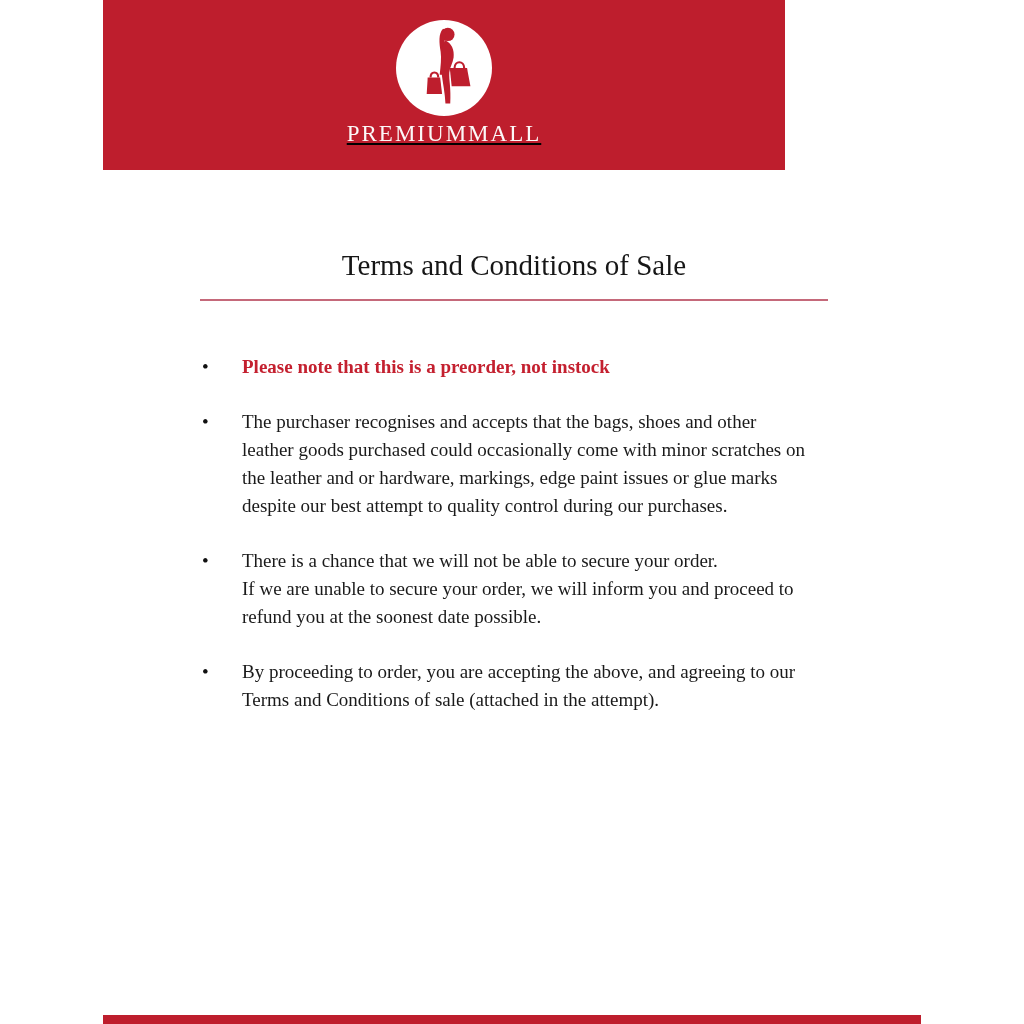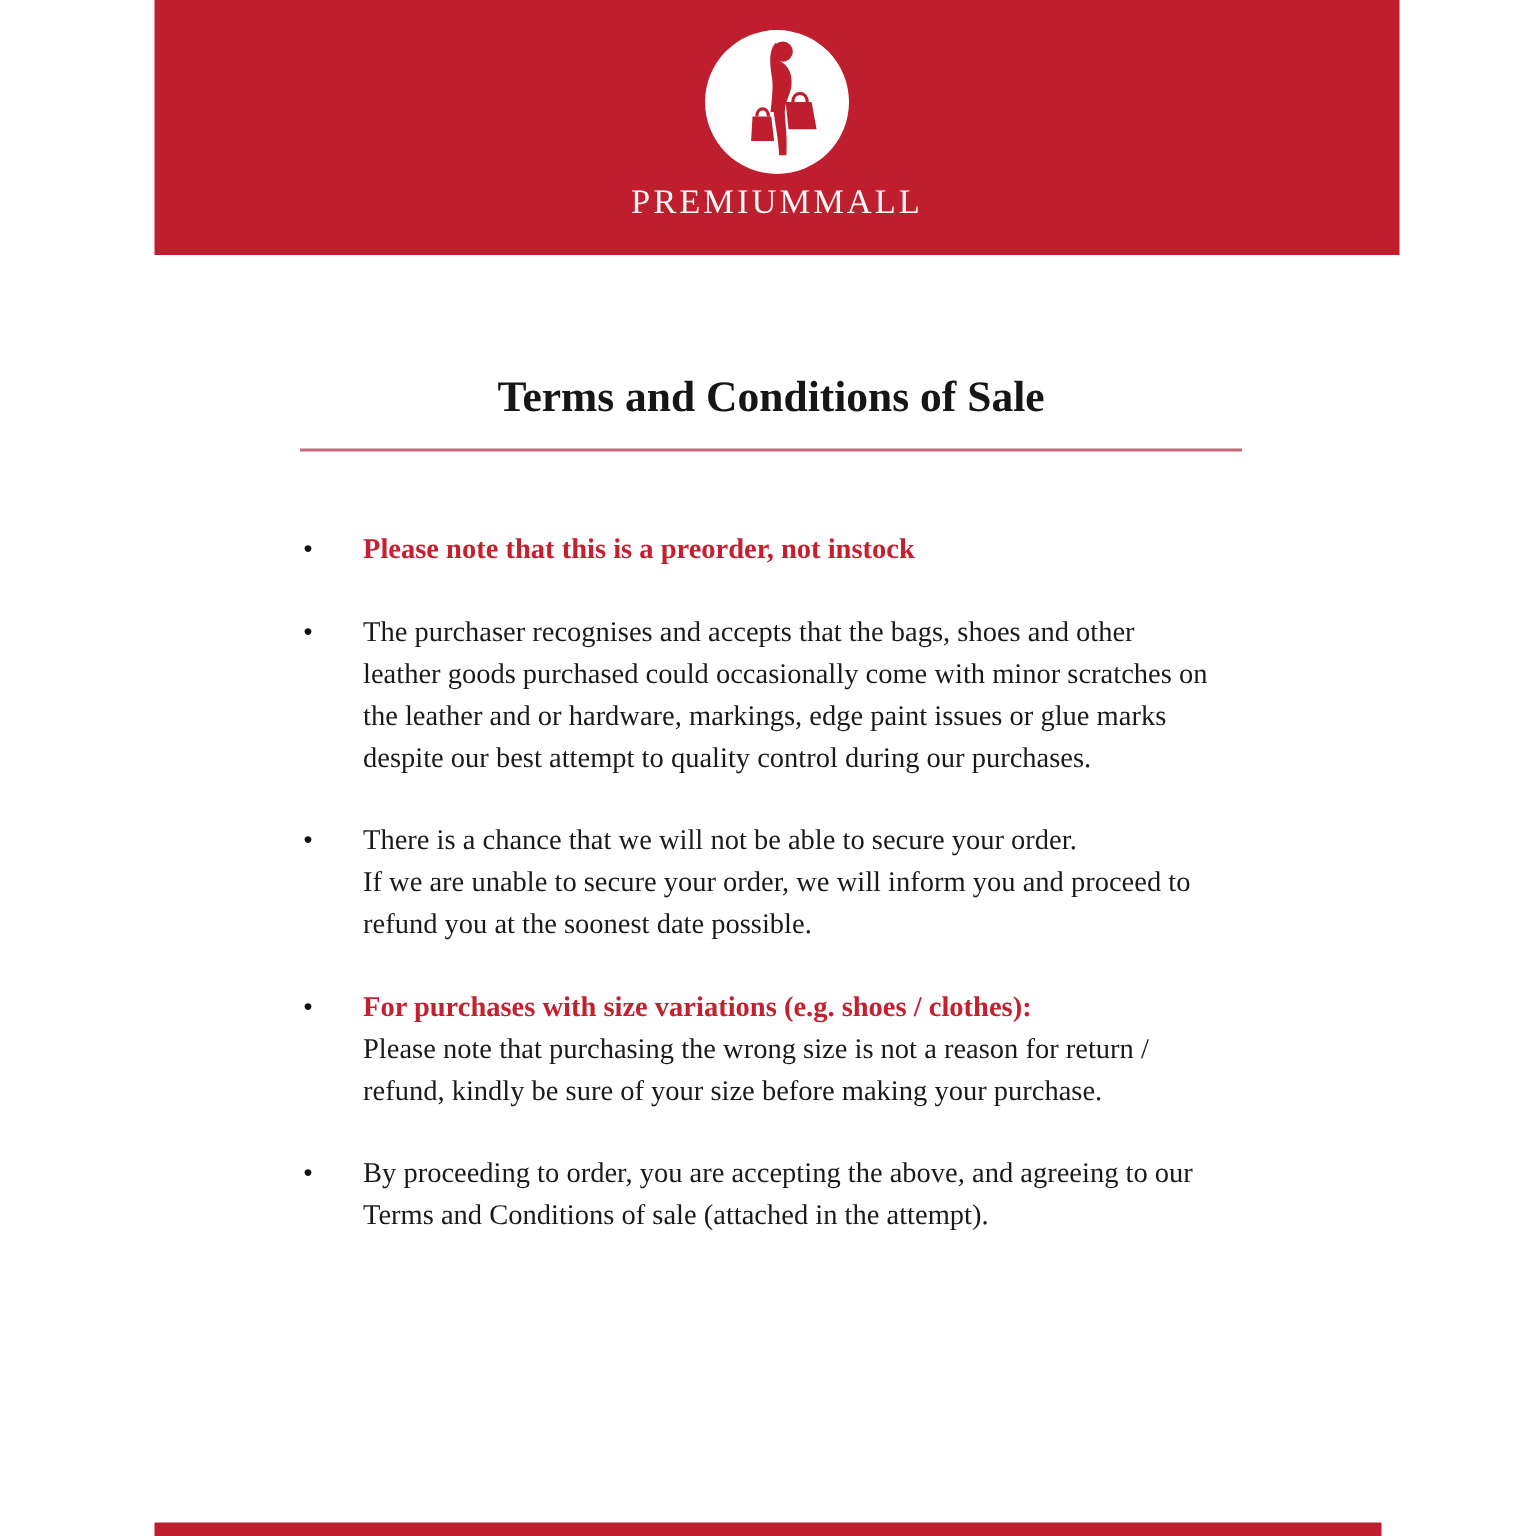"PREMIUMMALL" .header { text-decoration: none -> underline; width: 830px -> 682px }
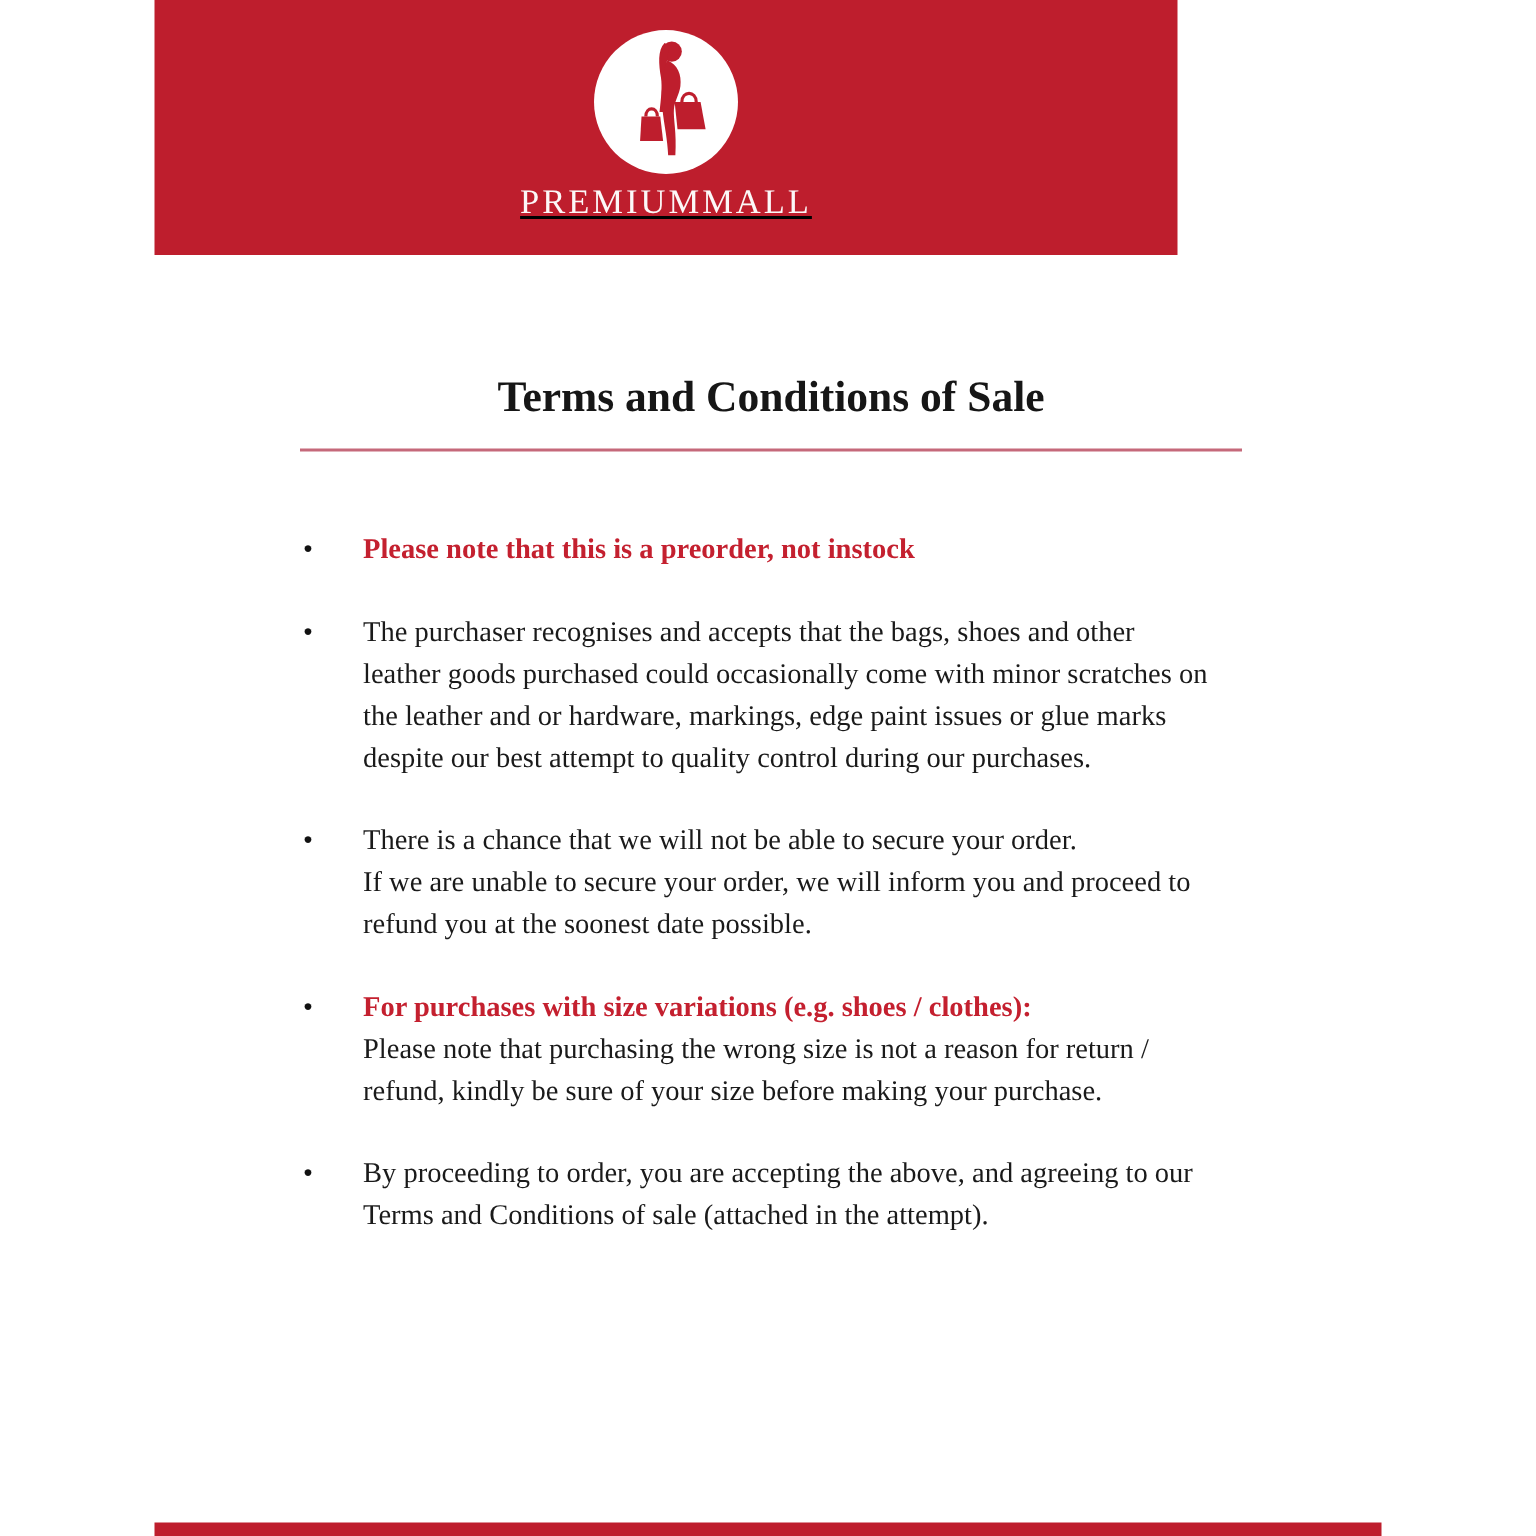"Terms and Conditions of Sale" .page-title { font-weight: bold -> normal }
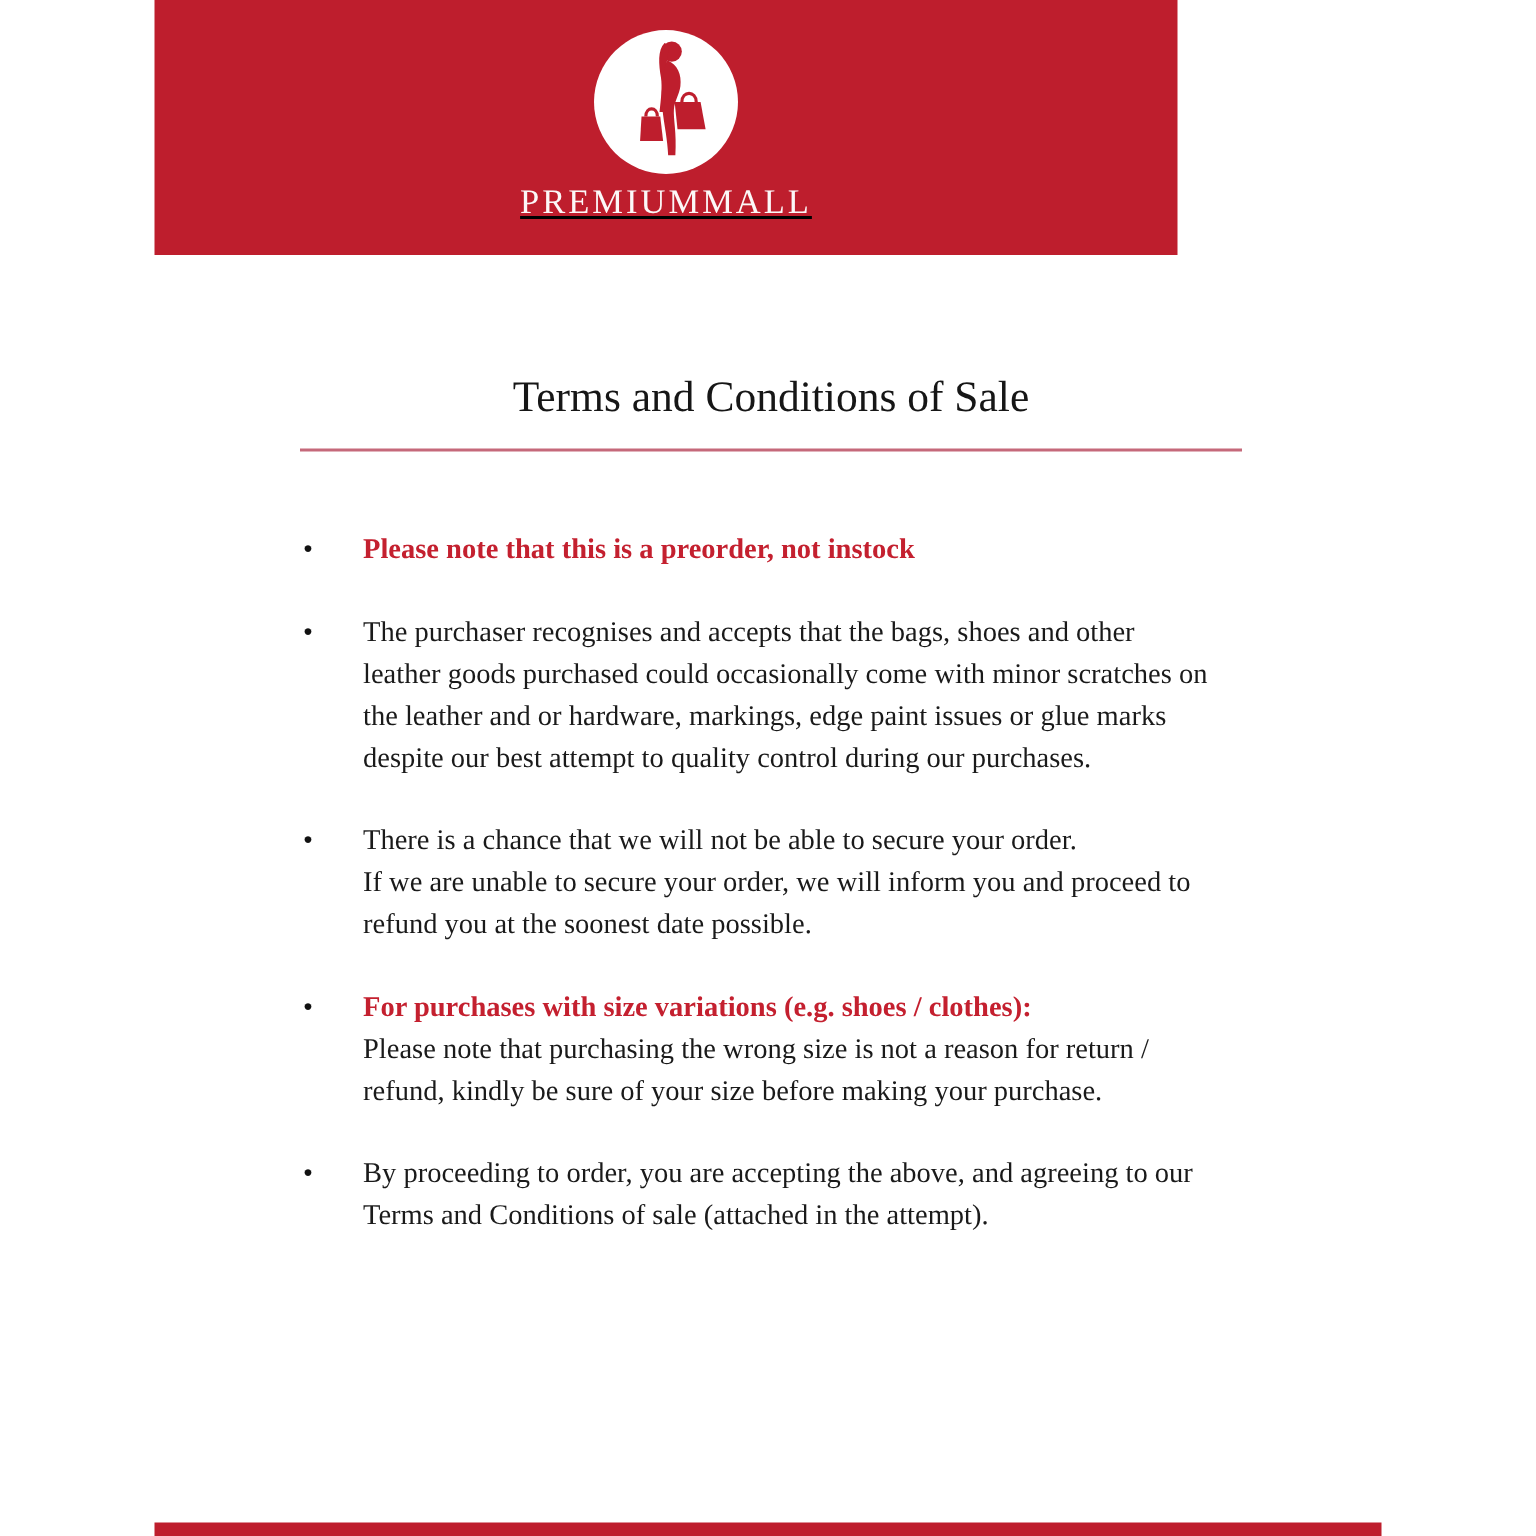"For purchases with size variations" li { html: <li> <div>For purchases with size variations (e.g. shoes / clothes):</div> <div>Please note that purchasing the wrong size is not a reason for return / refund, kindly be sure of your size before making your purchase.</div> </li> -> none }
